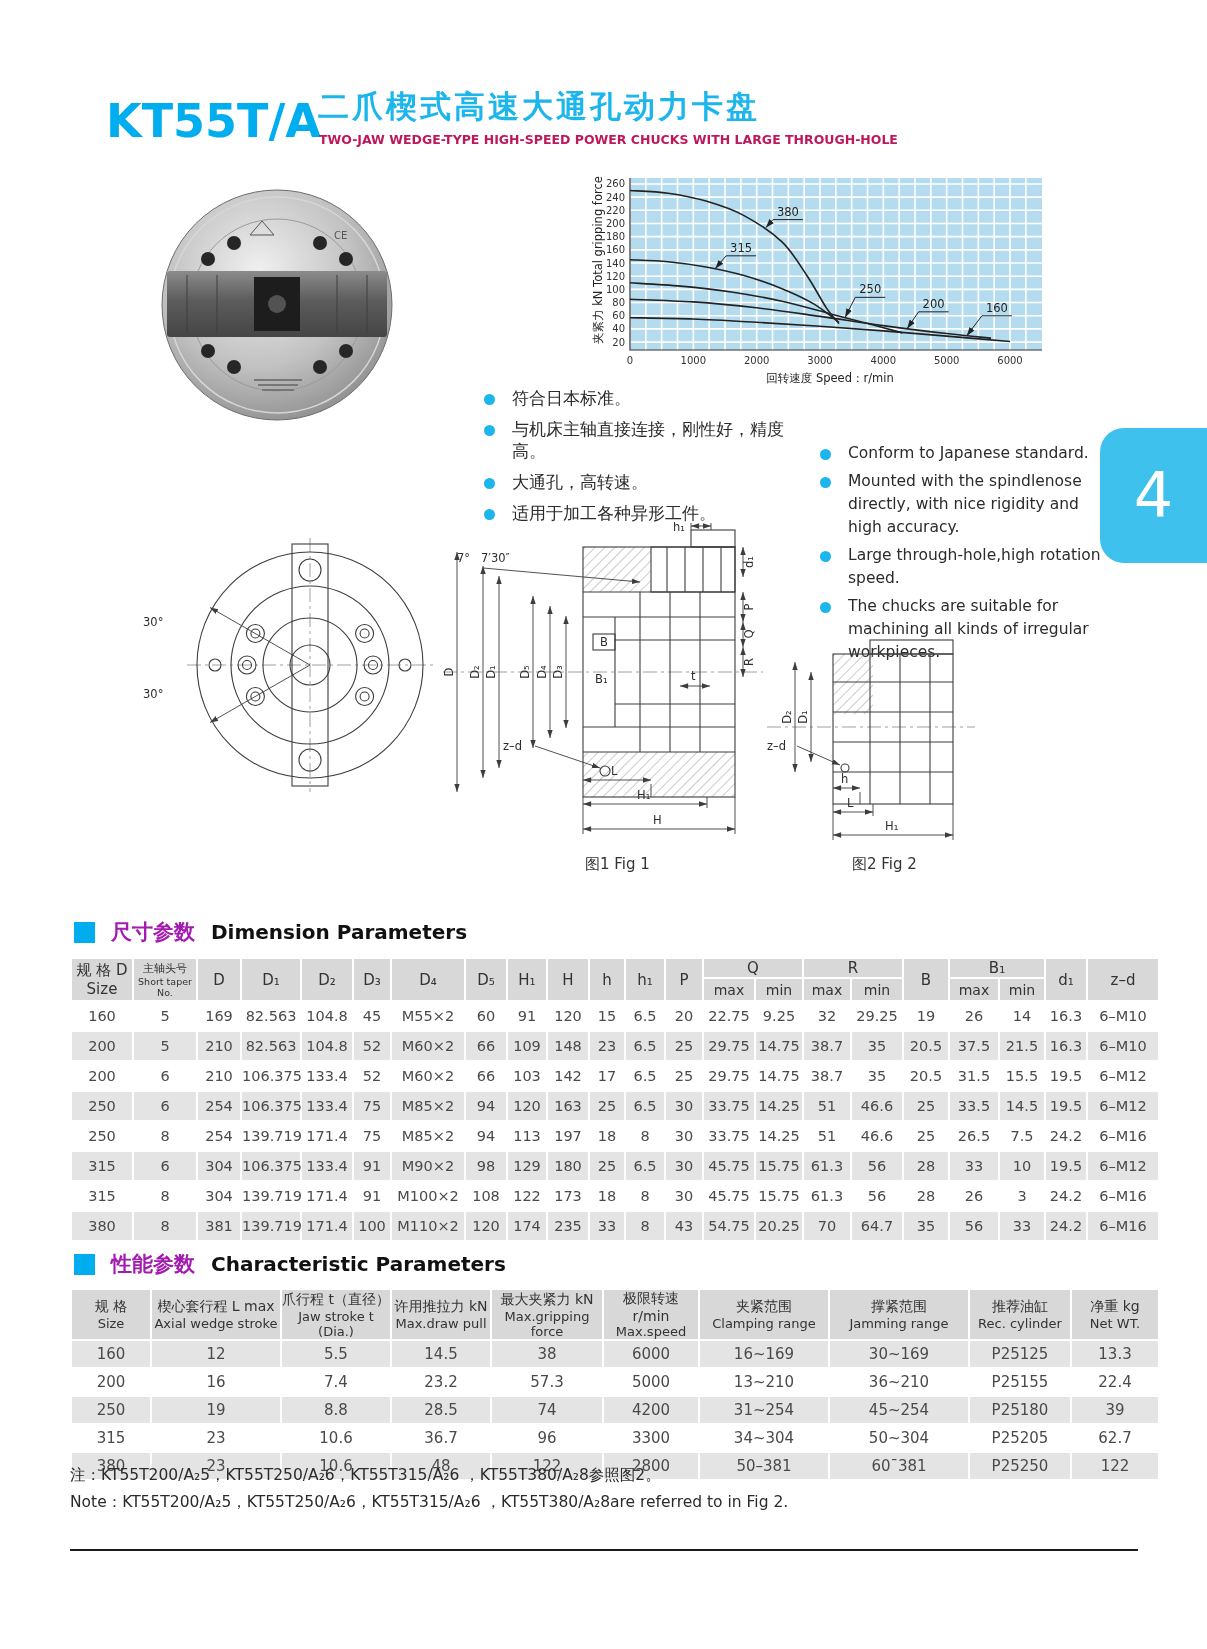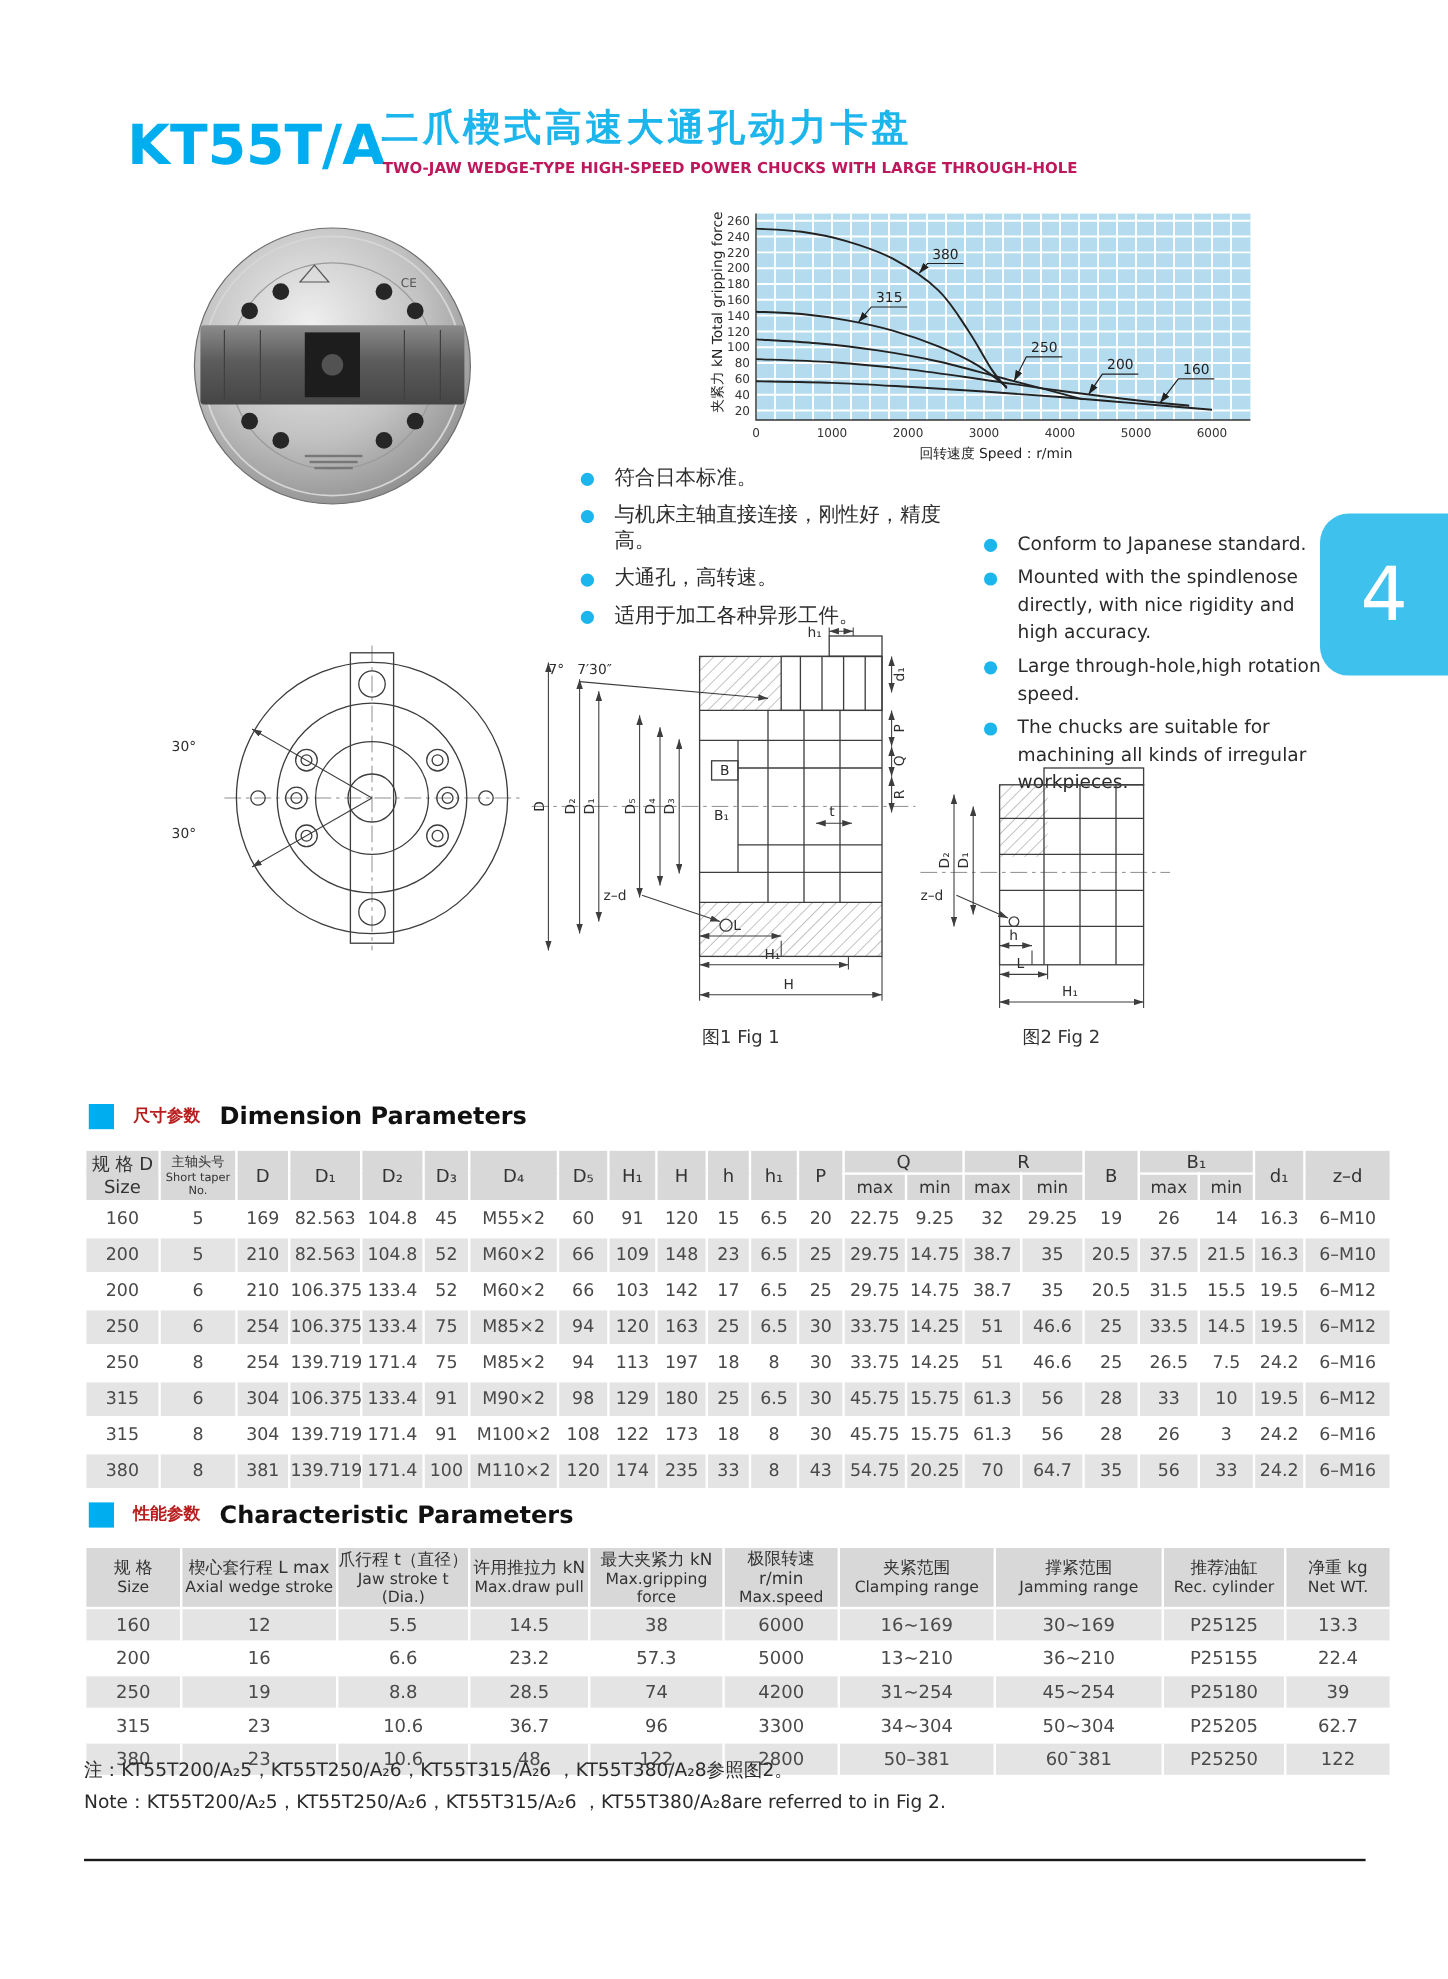"尺寸参数" .sec .t-zh { color: #b91c1c -> #a21caf; font-size: 14px -> 21px }
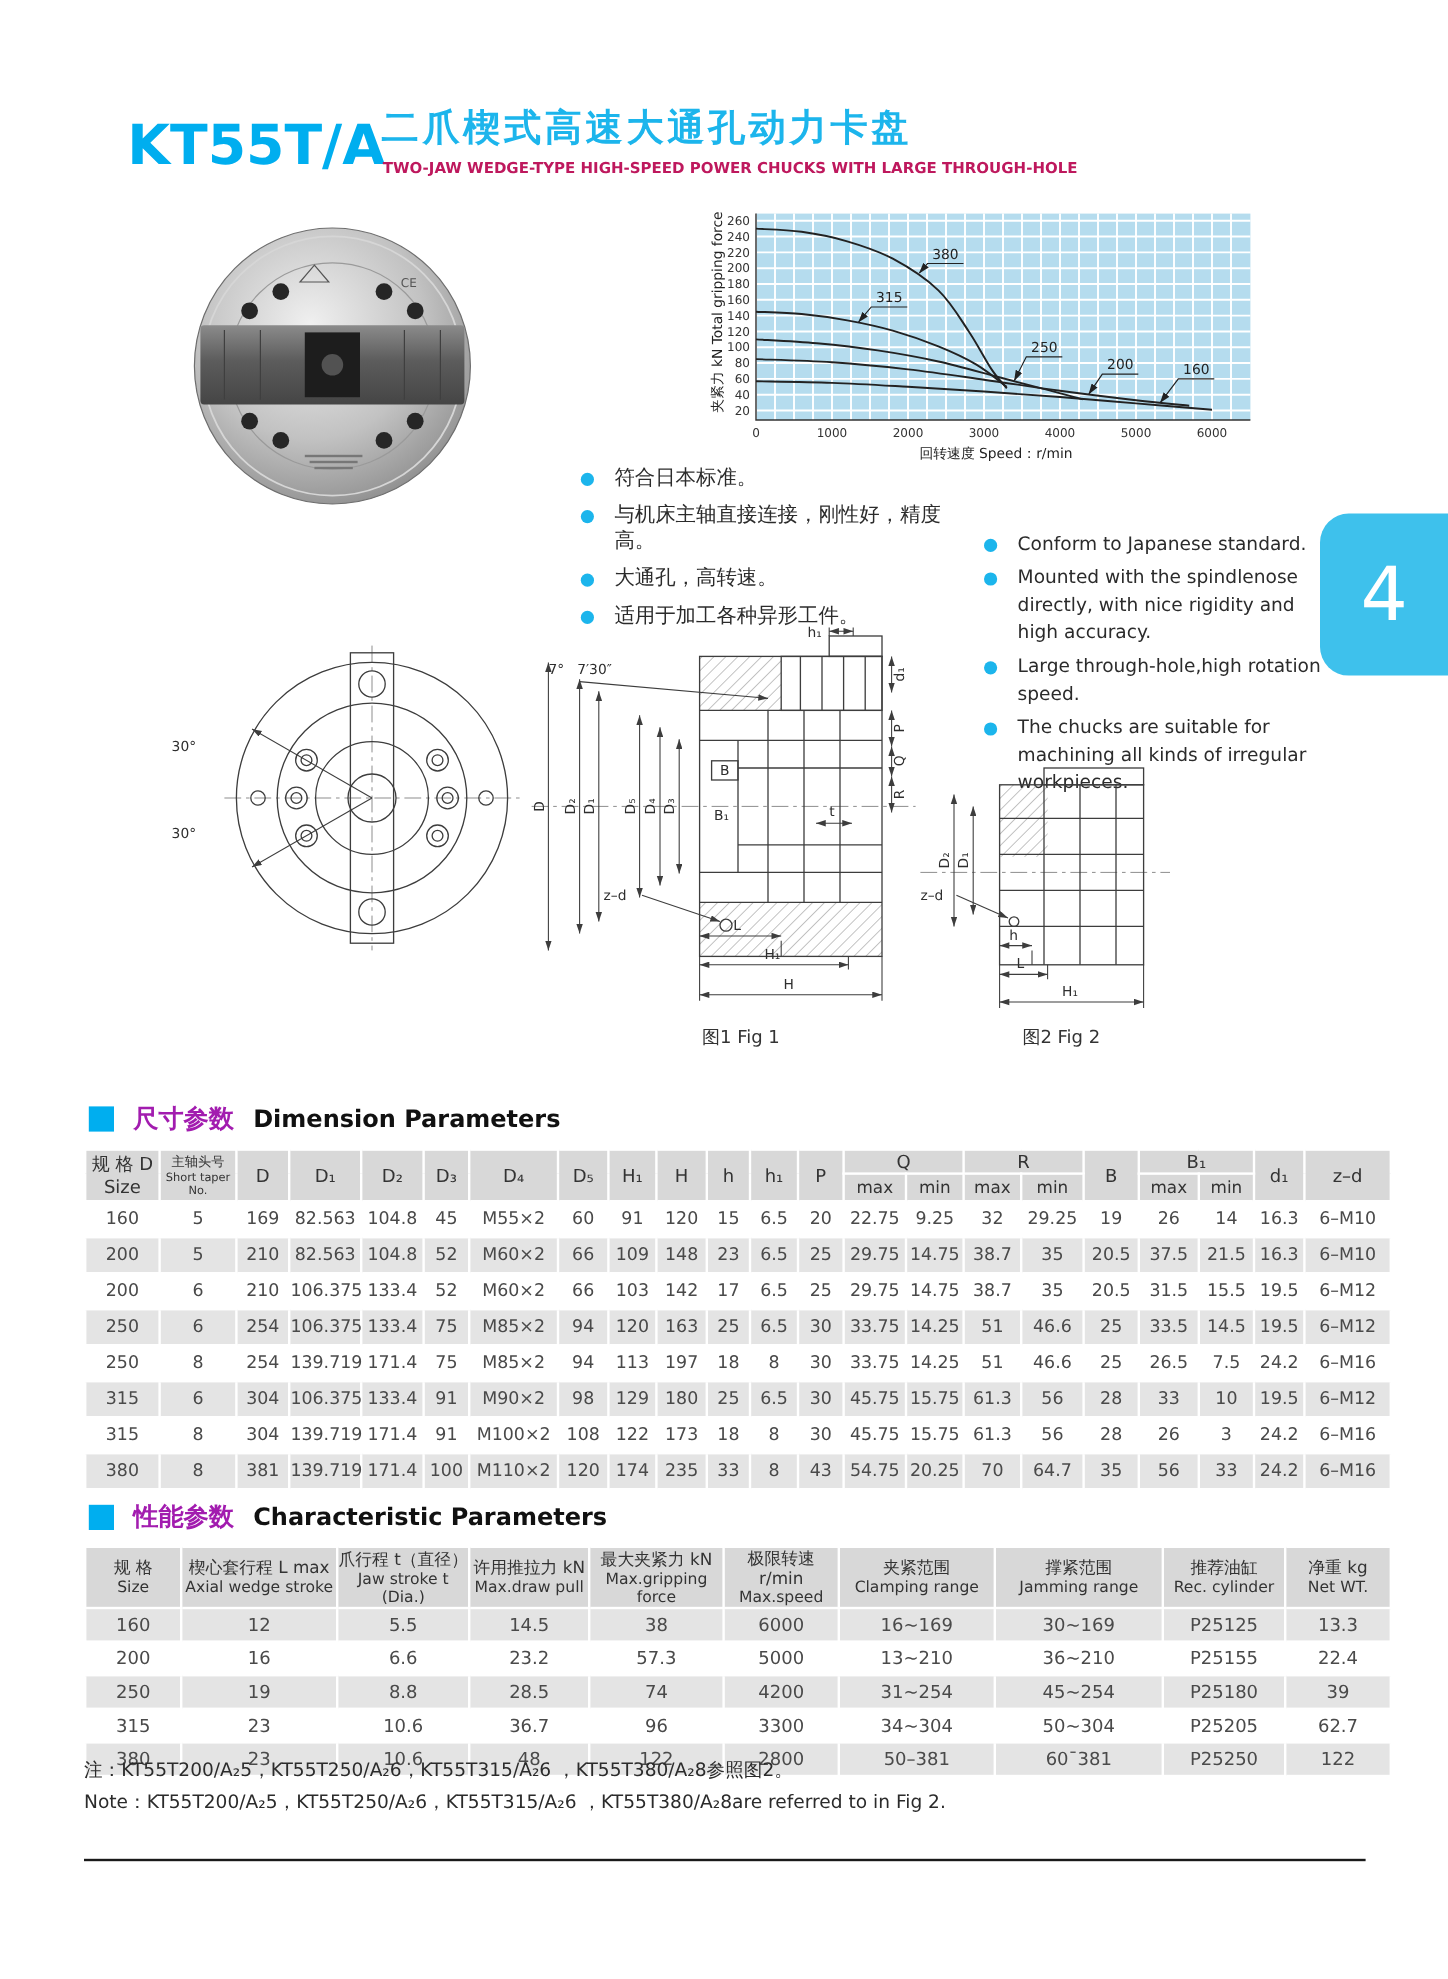"6.6" td { text: 6.6 -> 7.4 }
